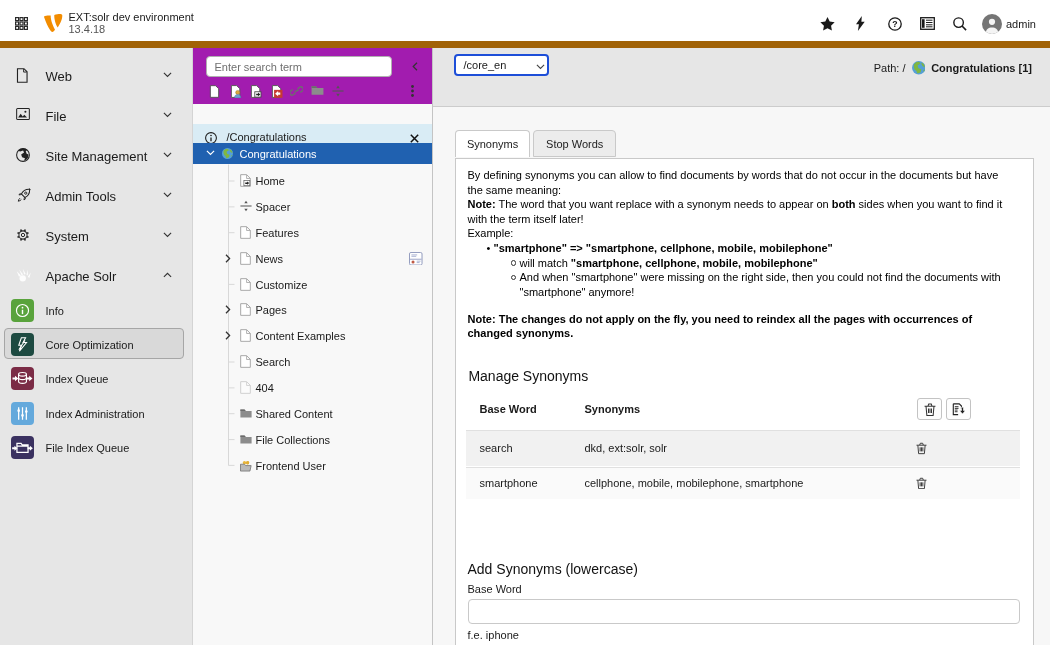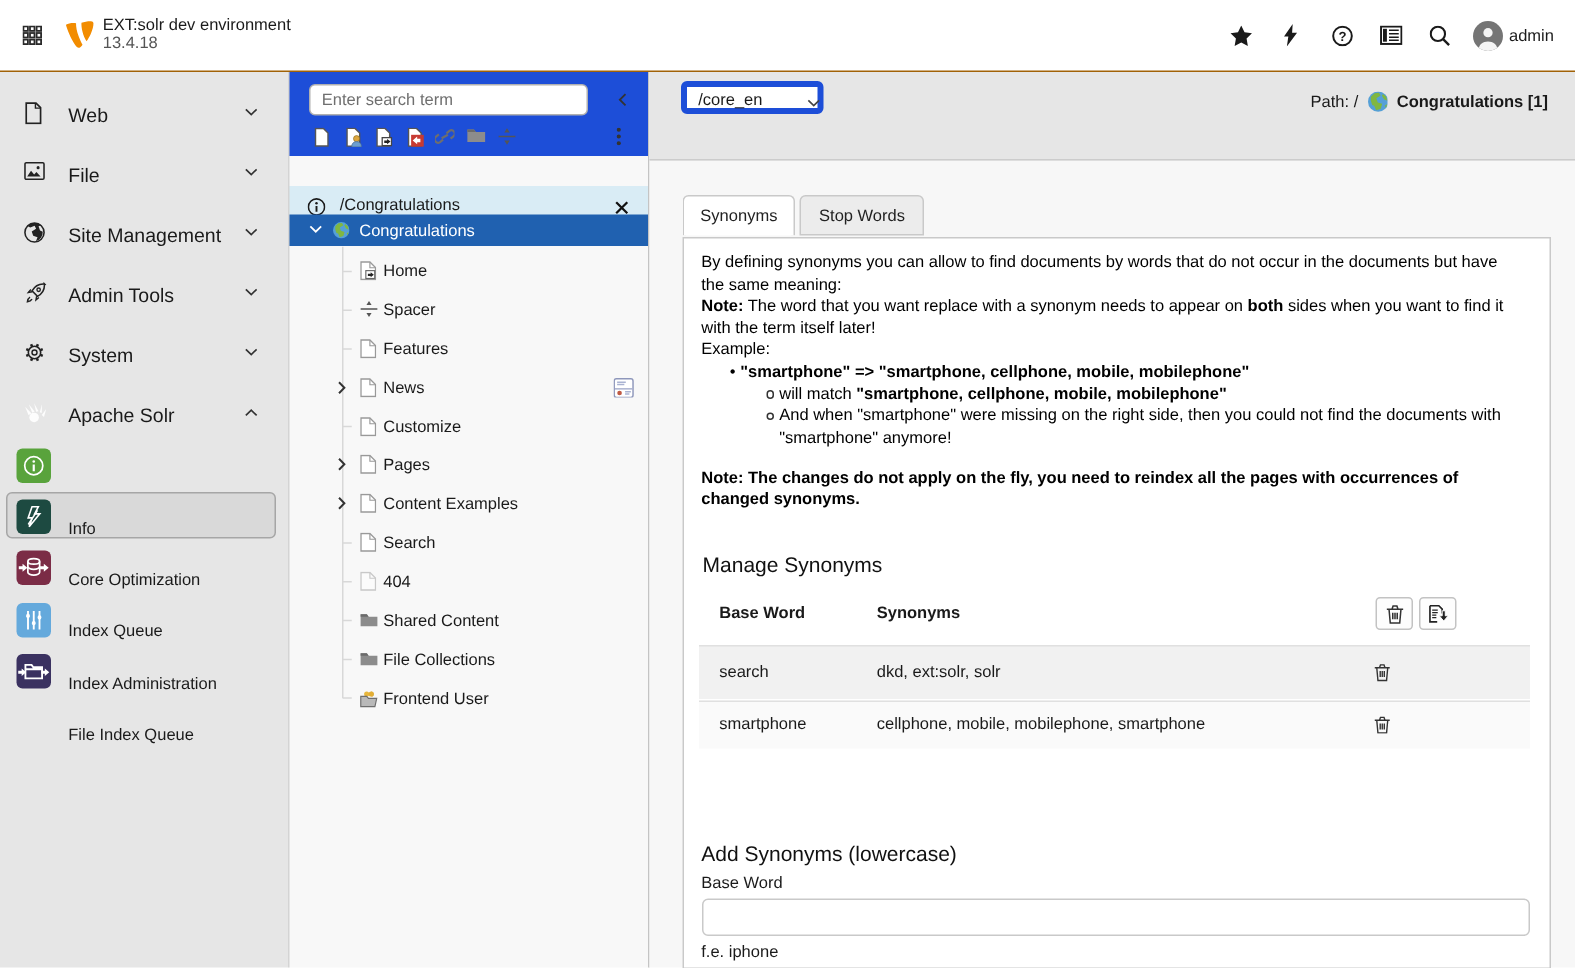"EXT:solr dev environment" .topbar { border-bottom: 1px solid #a16207 -> 7px solid #a16207 }
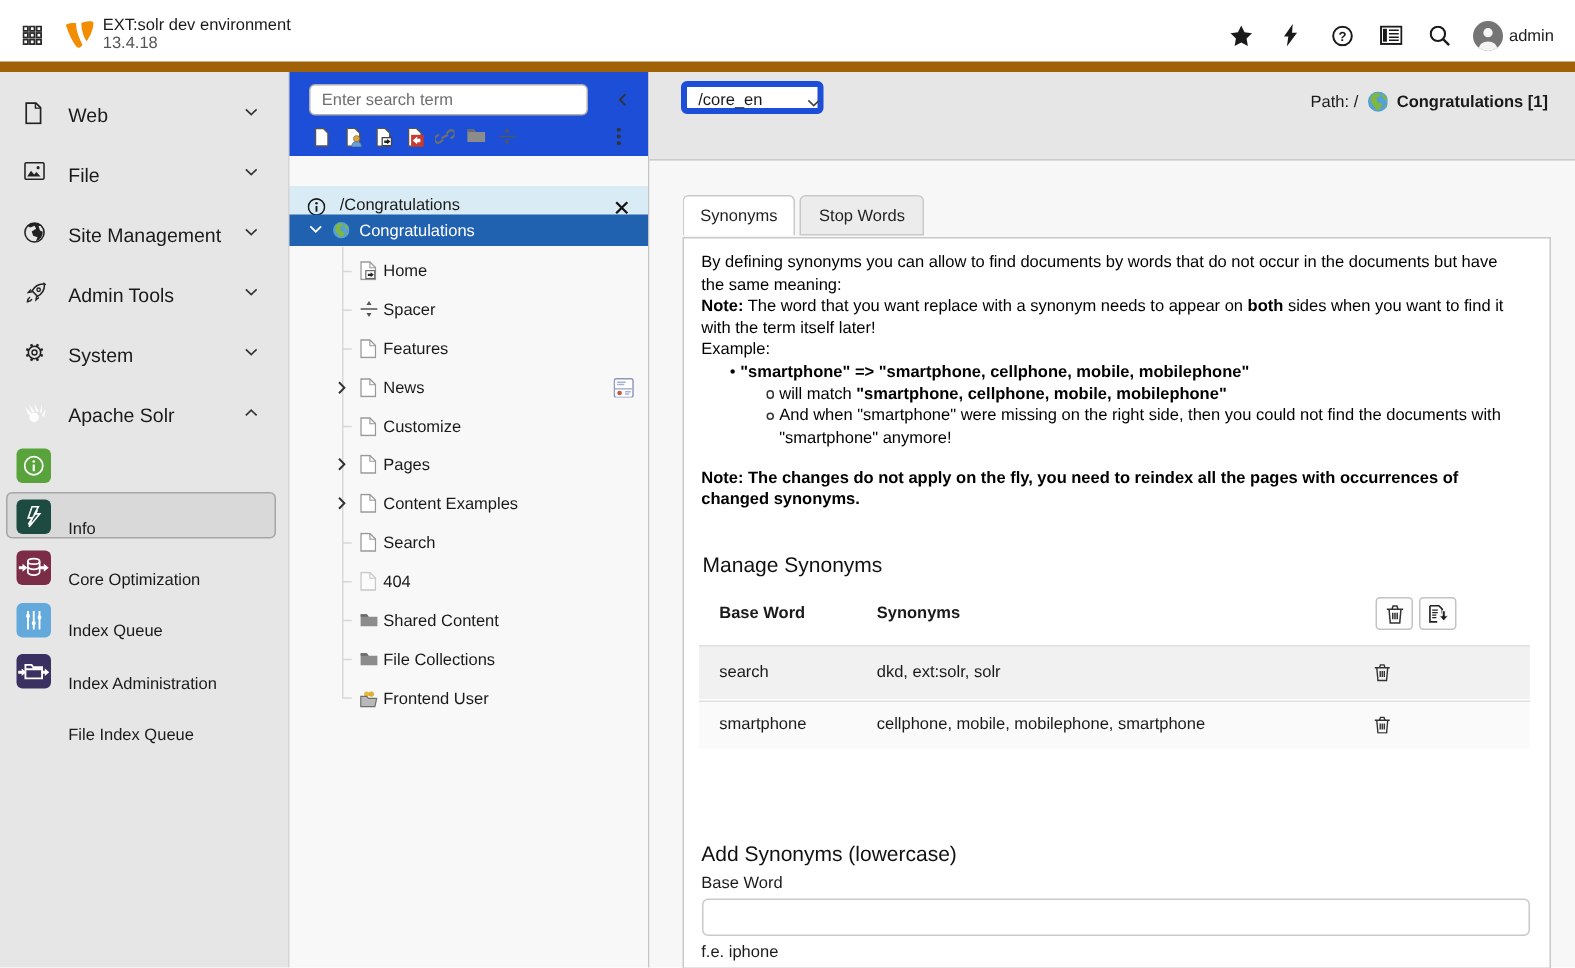"Enter search term" .tree-top { background: #1d4ed8 -> #a21caf }
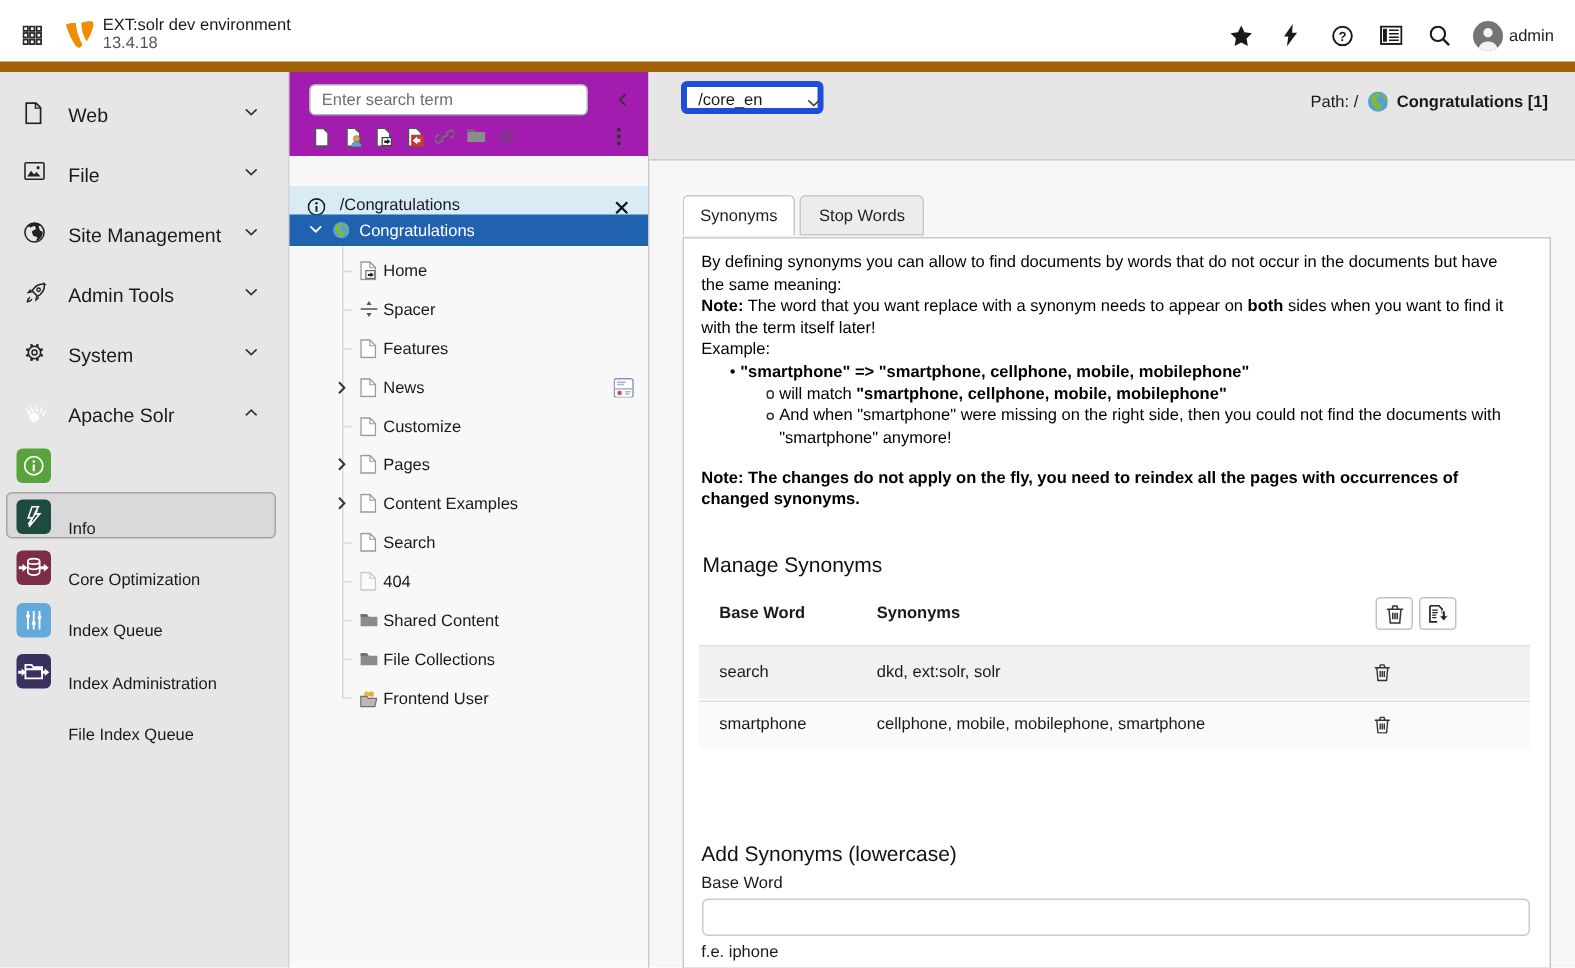"/core_en" .dh-select { border: 4px solid #1d4ed8 -> 2px solid #1d4ed8 }
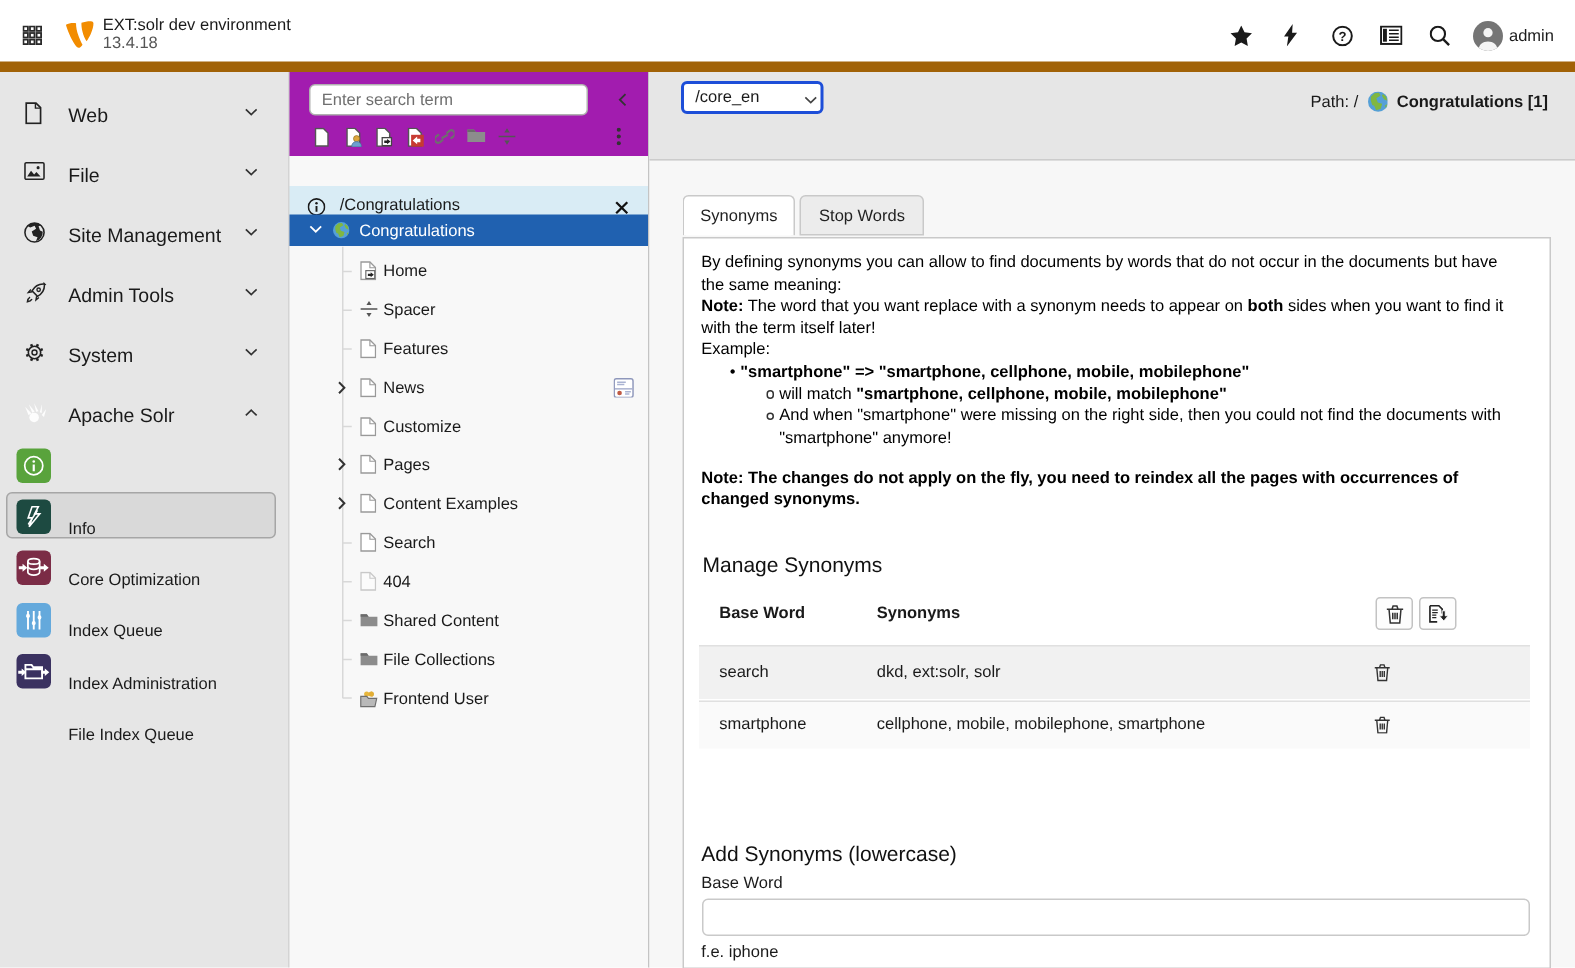"Info" .mm-sub .mlabel { margin-top: 42px -> none }
